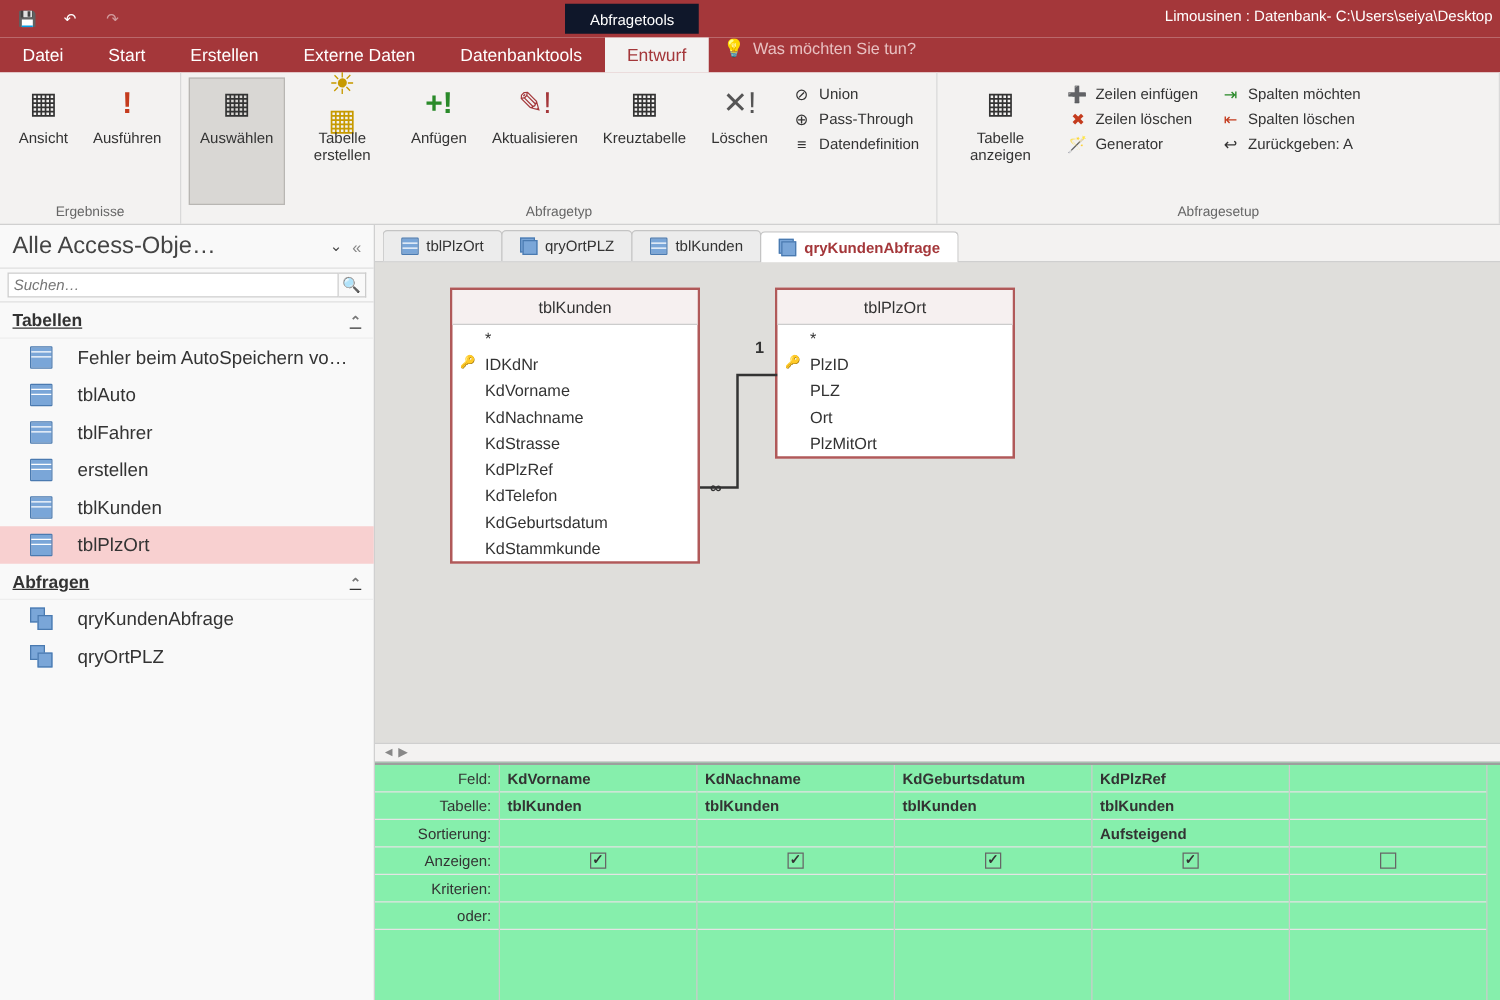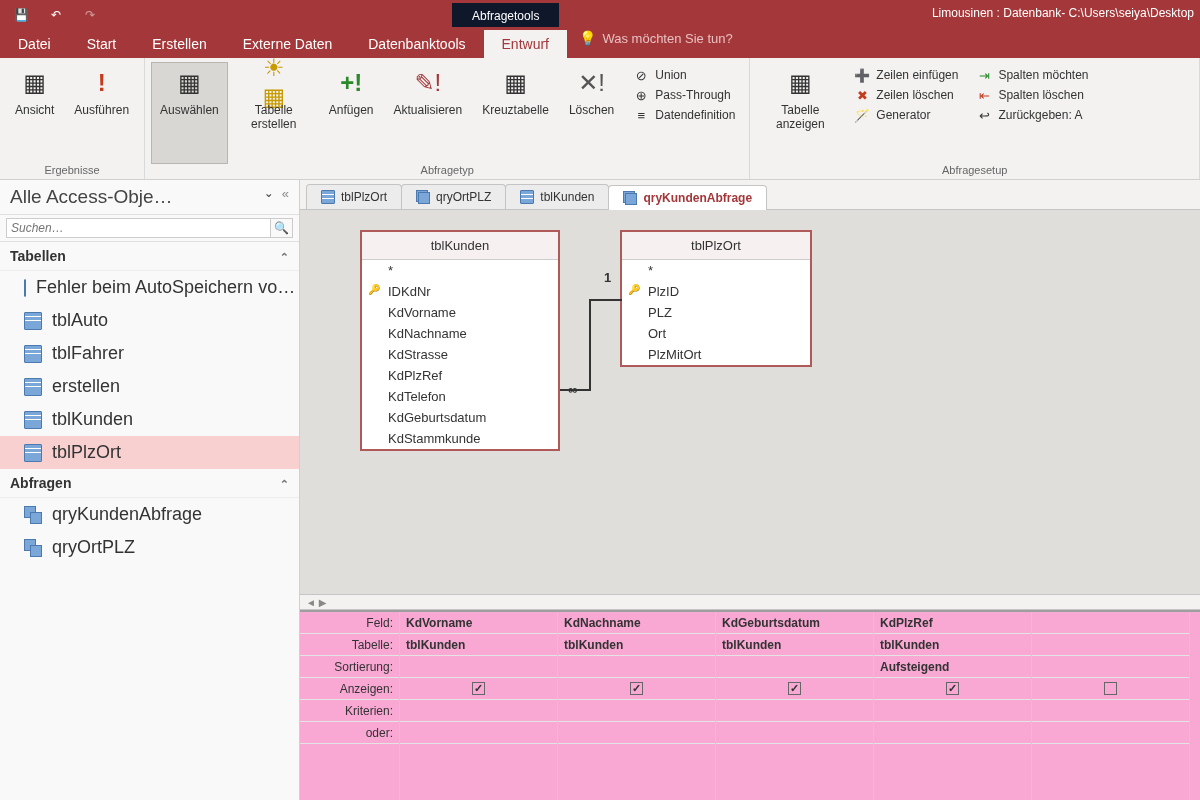"Alle Access-Obje…" .nav-header { align-items: none -> center }
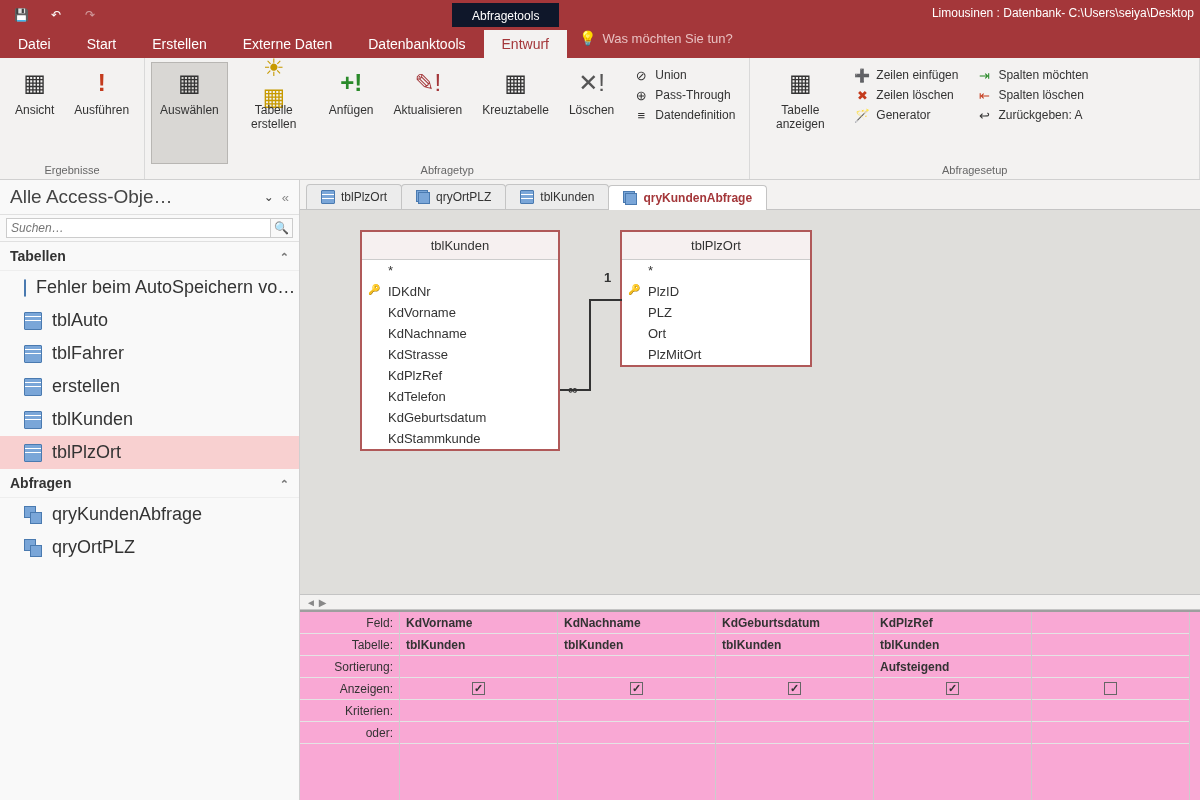"Tabellen" .nav-section { text-decoration: none -> underline }
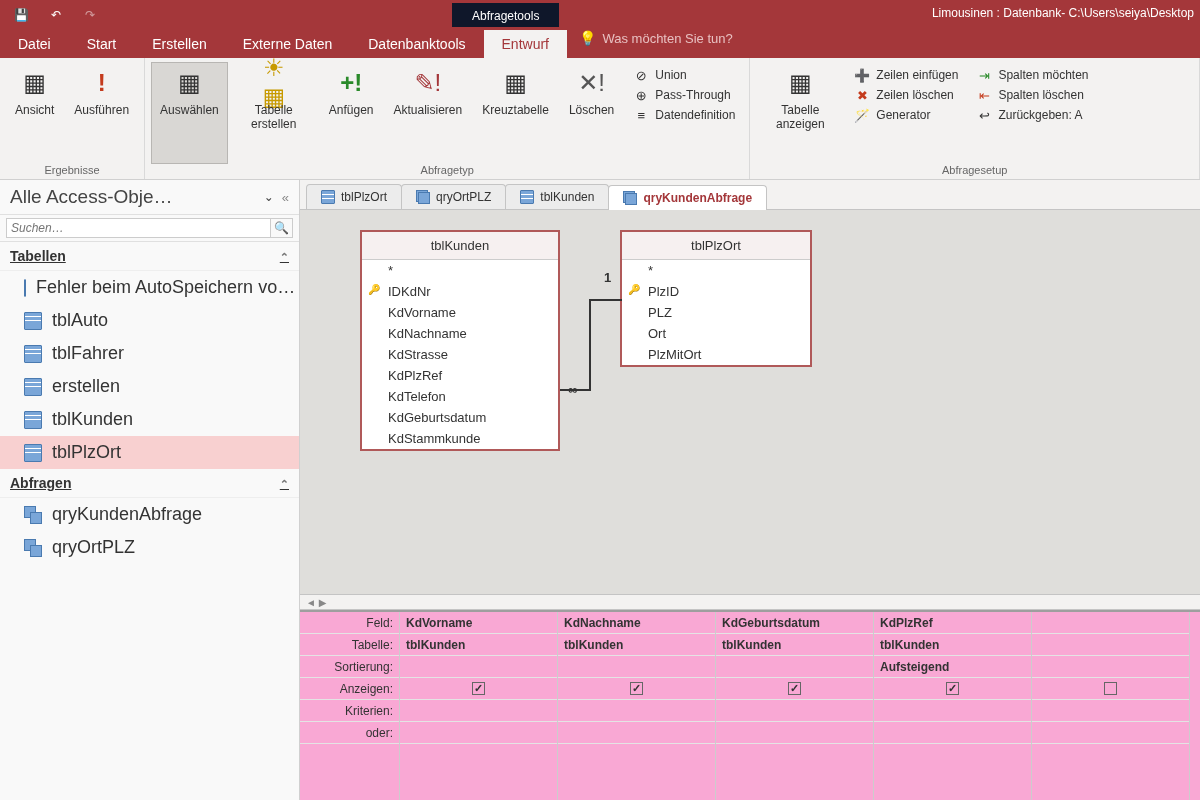"Fehler beim AutoSpeichern vo…" .nav-item { font-size: 18px -> 15px; gap: 10px -> 20px }
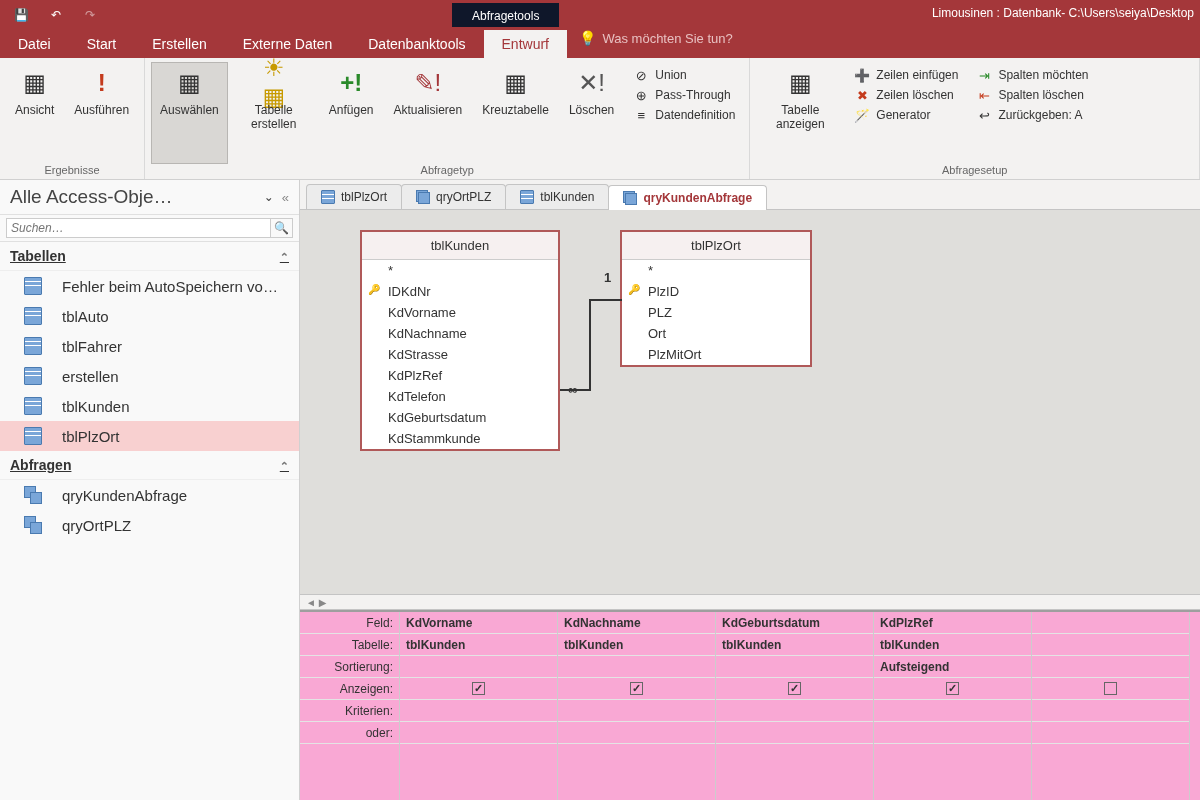"Feld:" .grid-wrapper { background: #f9a8d4 -> #86efac }
